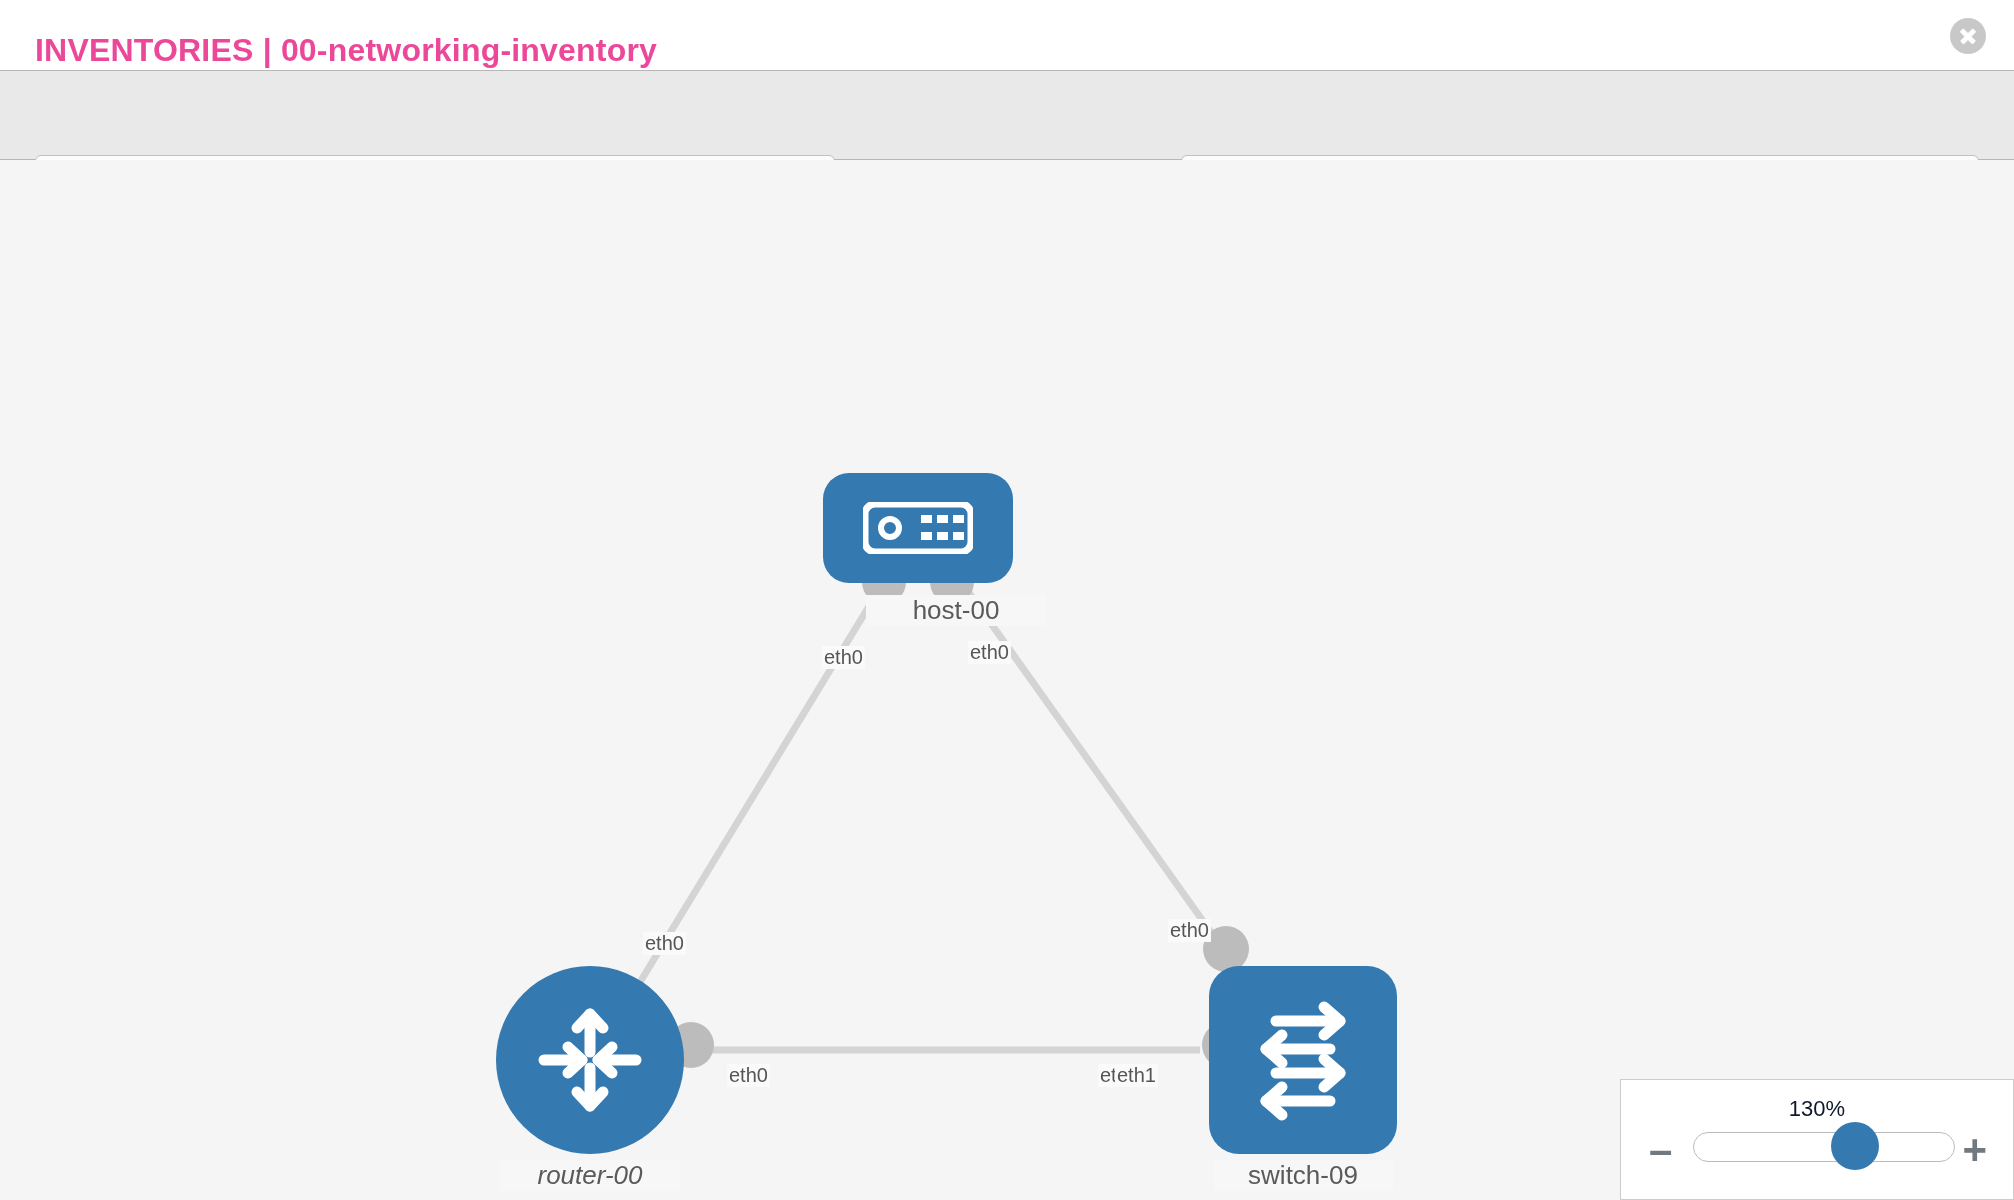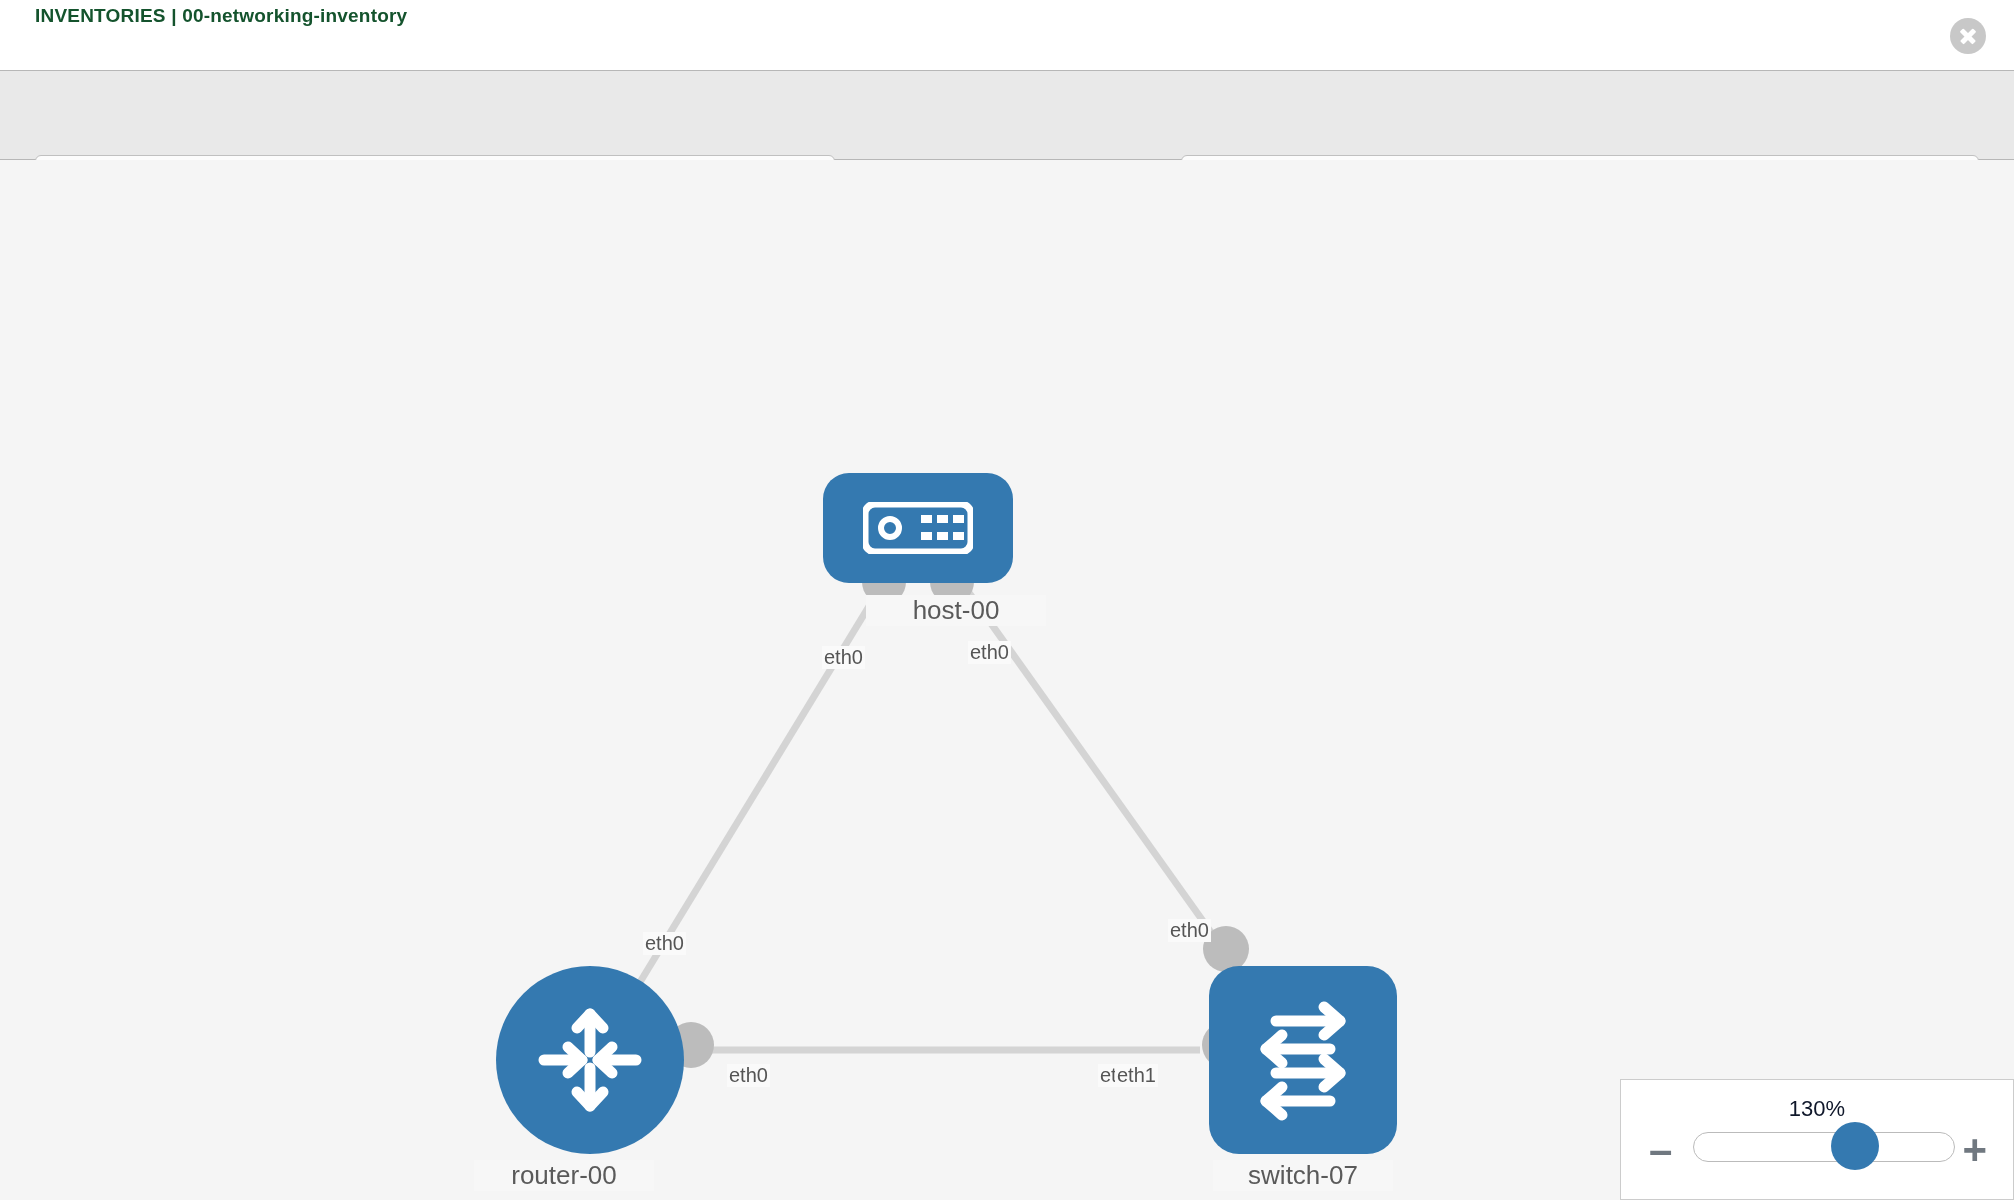"INVENTORIES | 00-networking-inventory" .page-title { color: #14532d -> #ec4899; font-size: 19px -> 32px; top: 5px -> 32px }
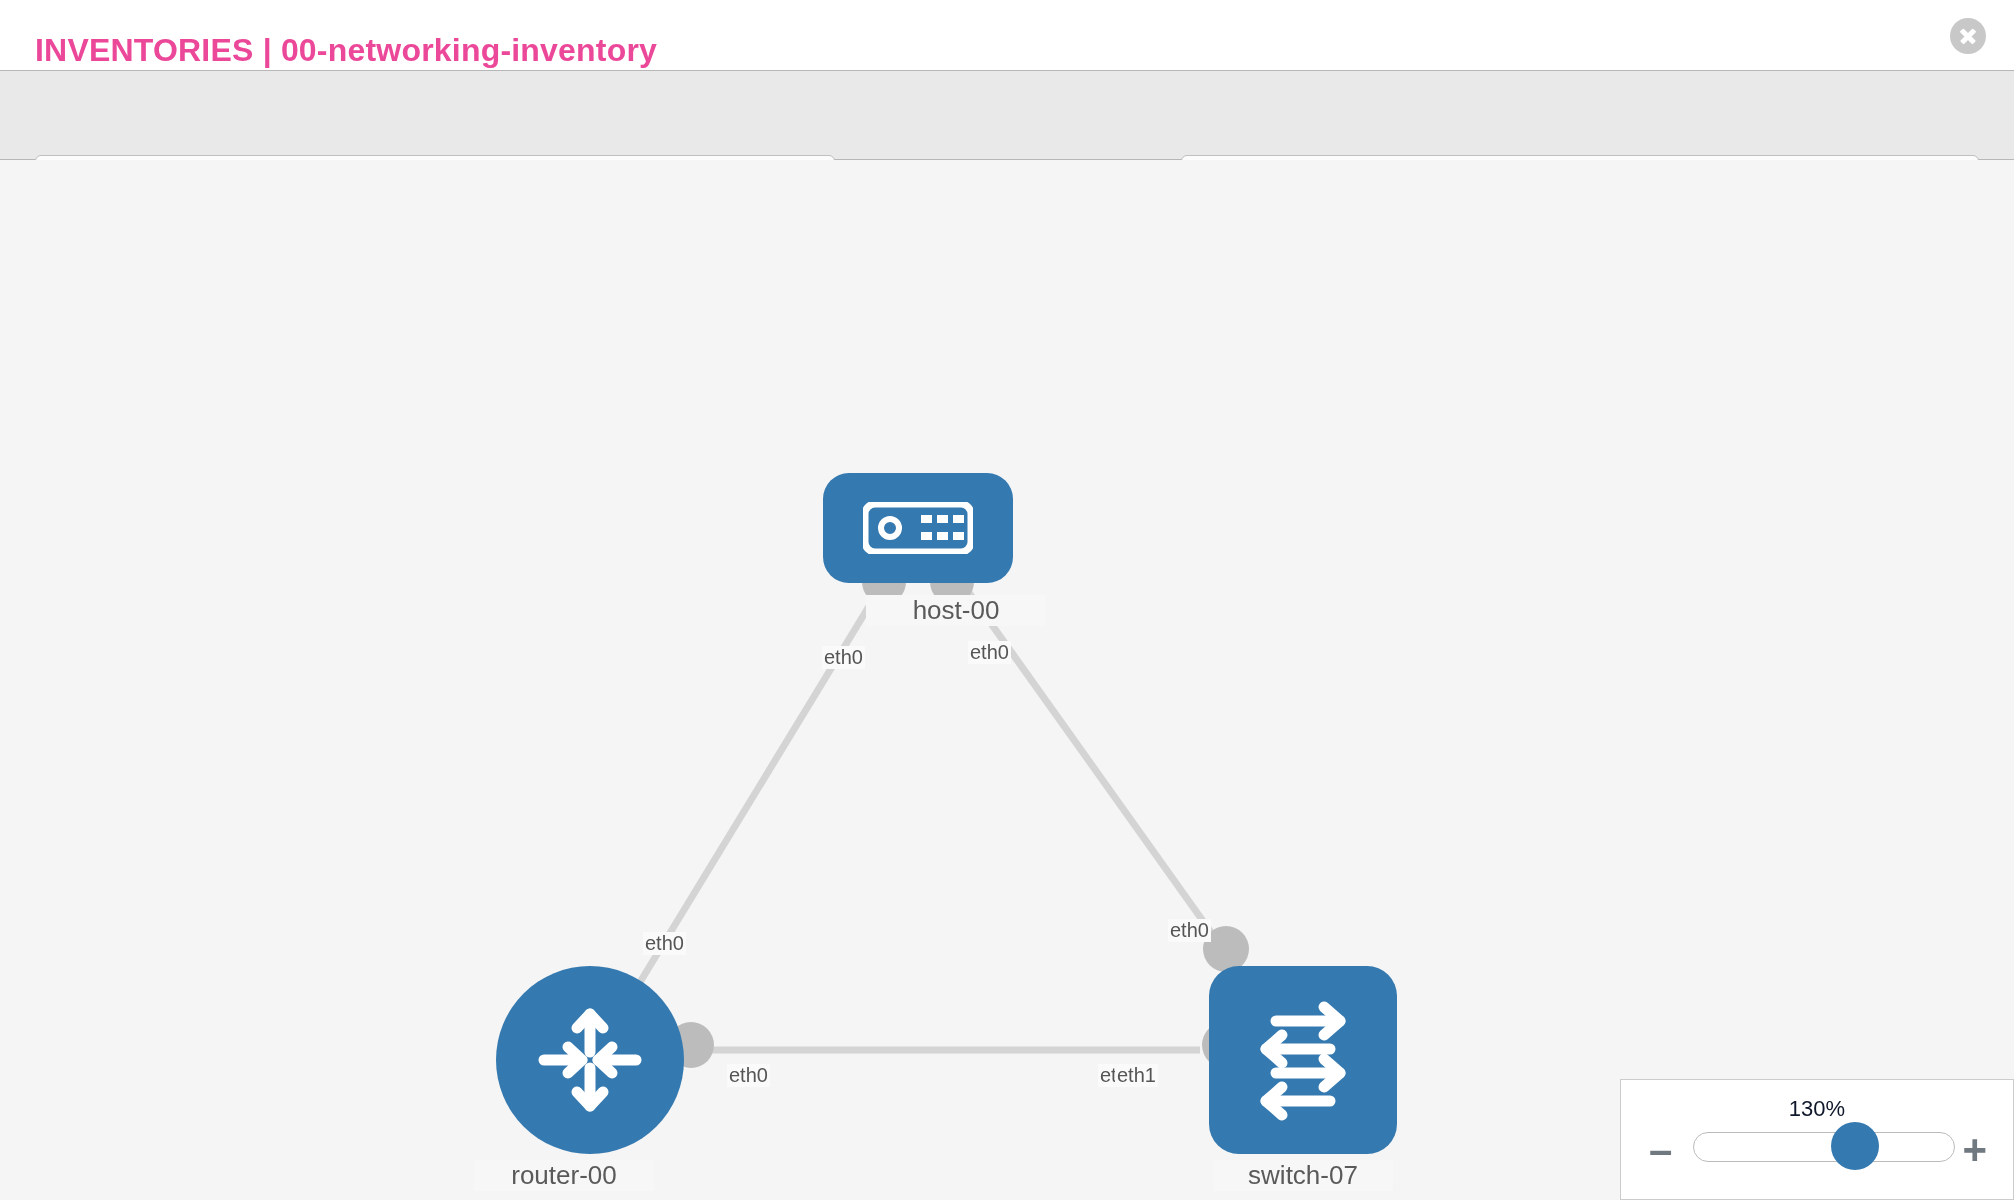"router-00" div.node-label { font-style: none -> italic; left: 474px -> 500px }
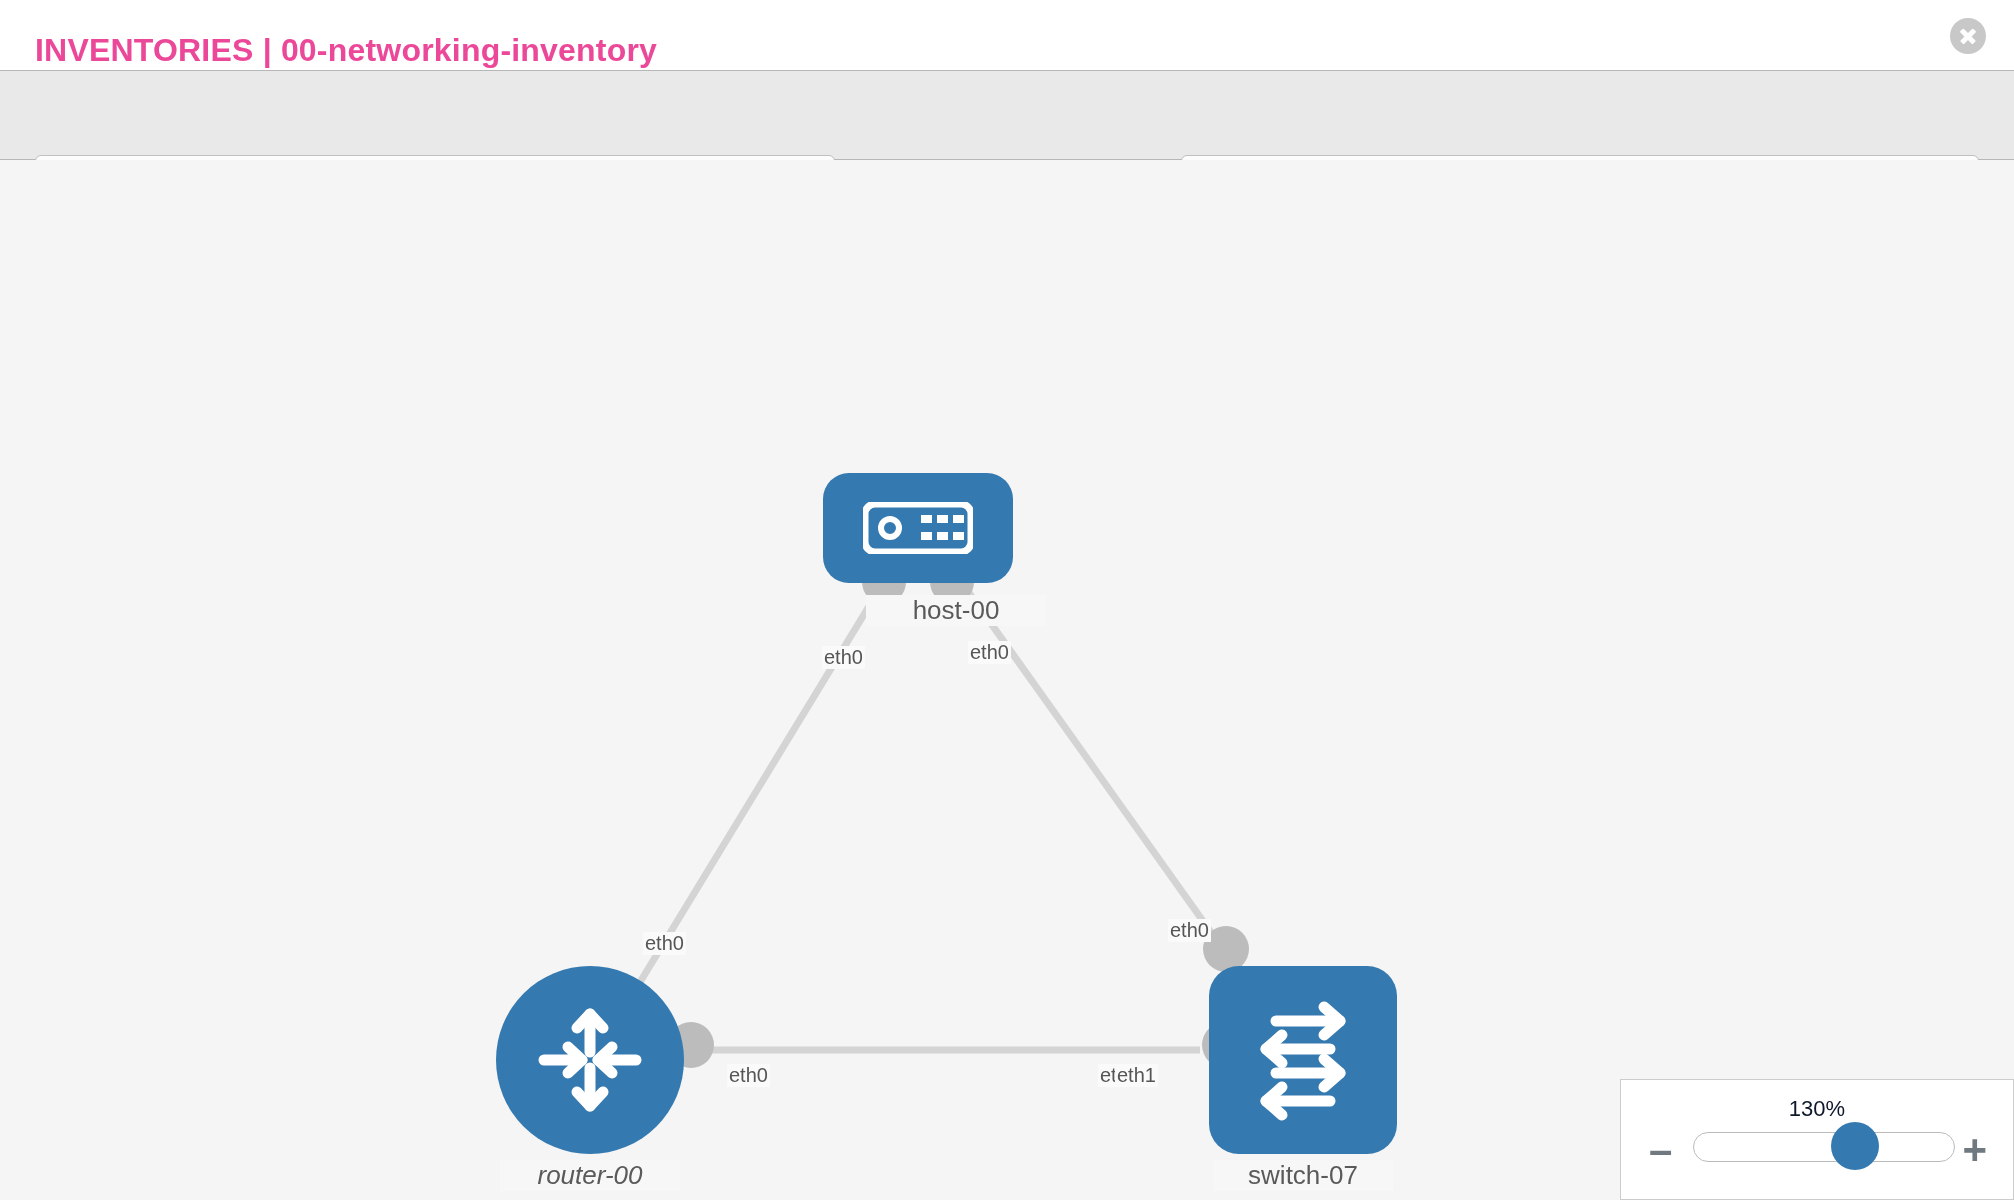"switch-07" div.node-label { text: switch-07 -> switch-09 }
